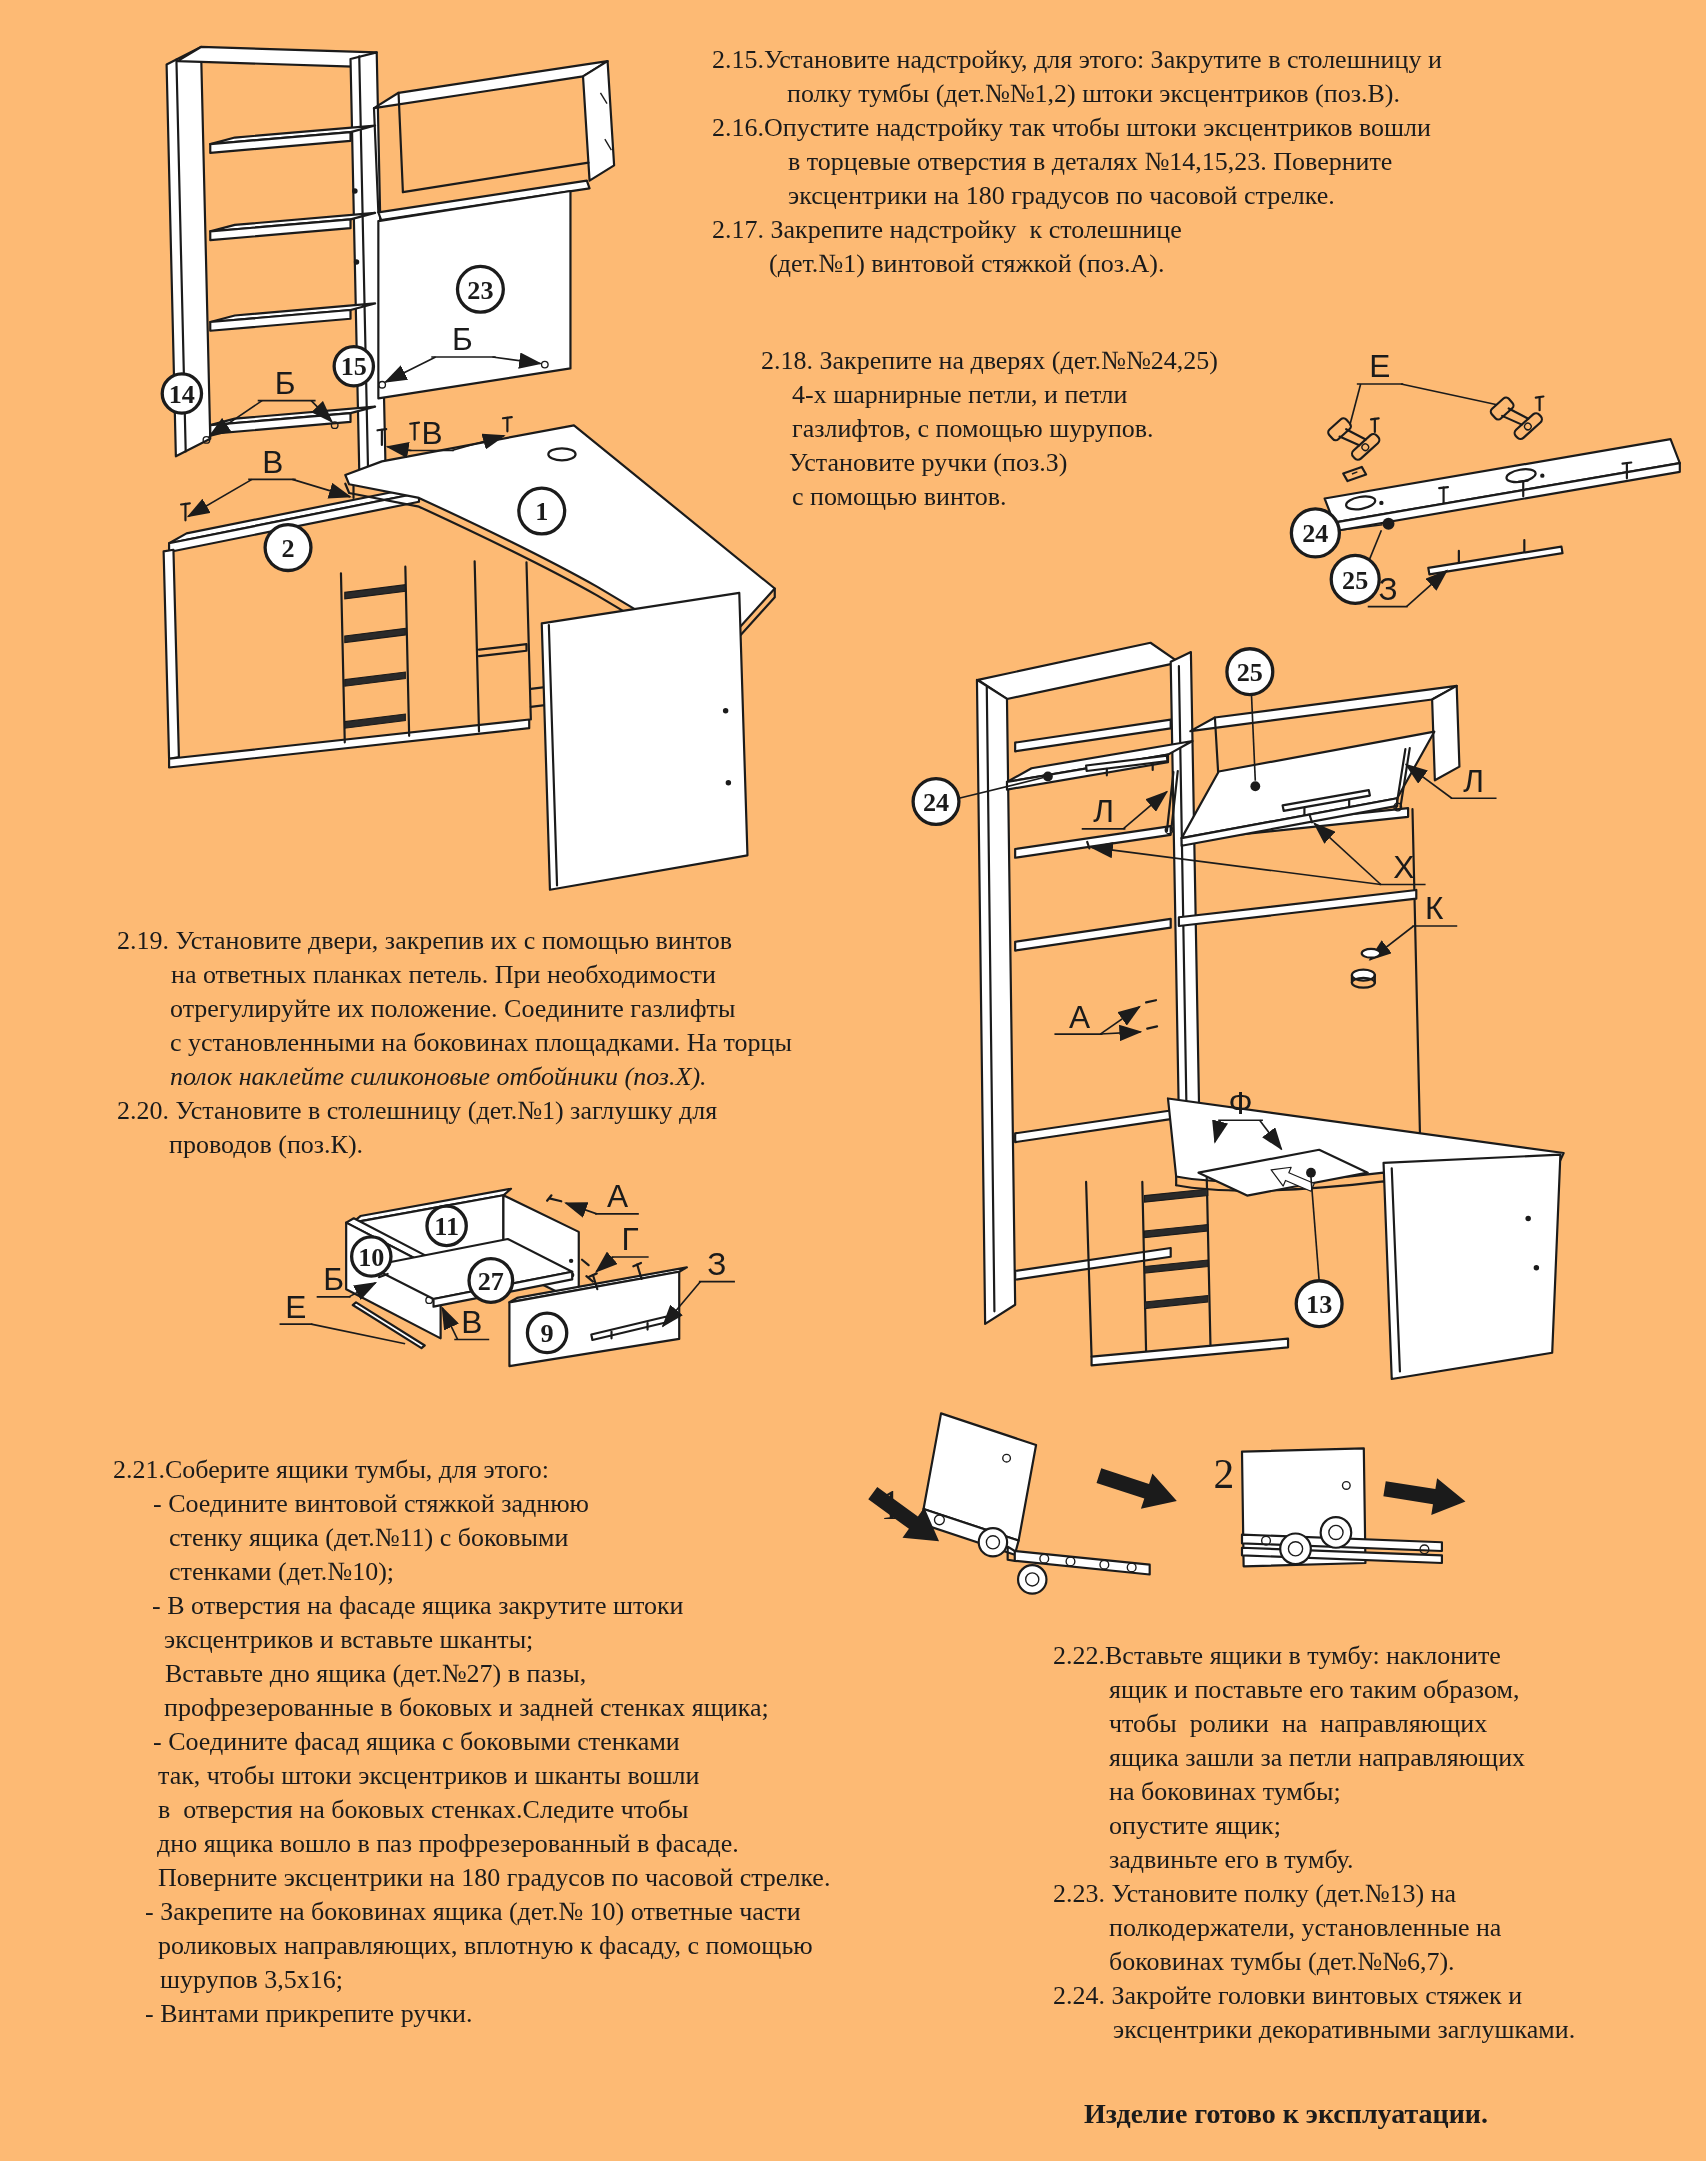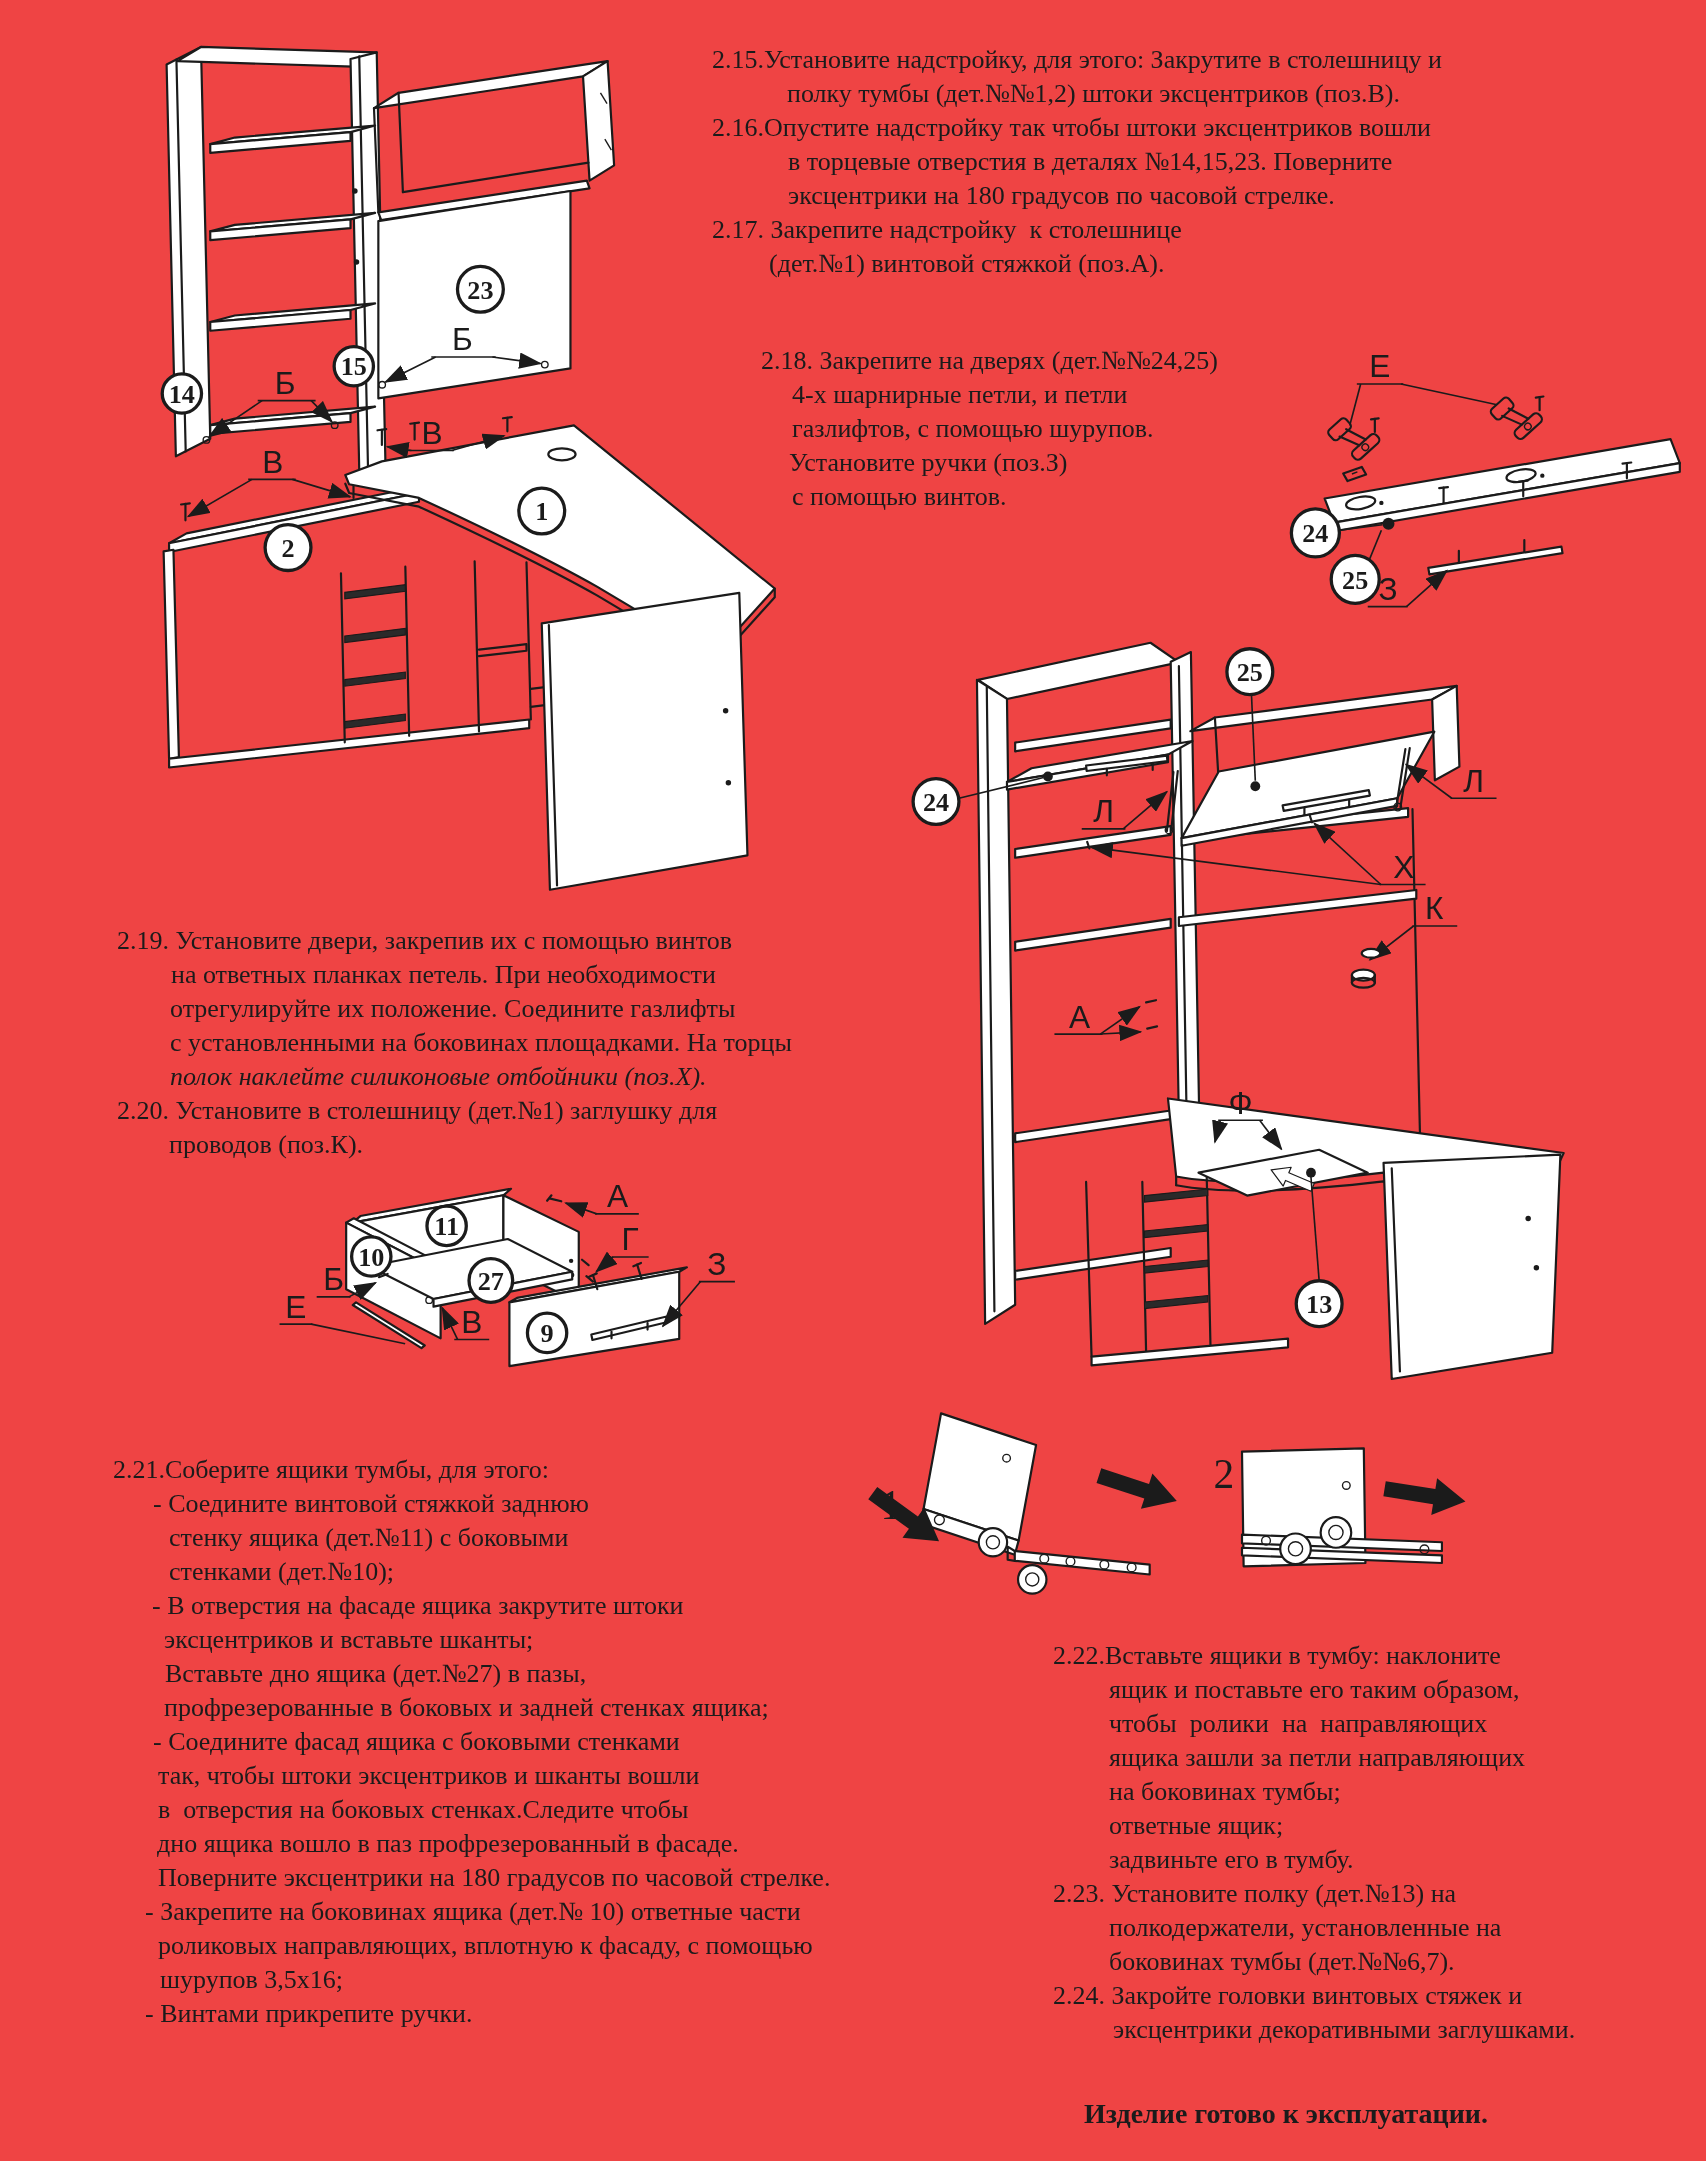"2.15.Установите надстройку, для этого:" .page { background: #ef4444 -> #fdba74 }
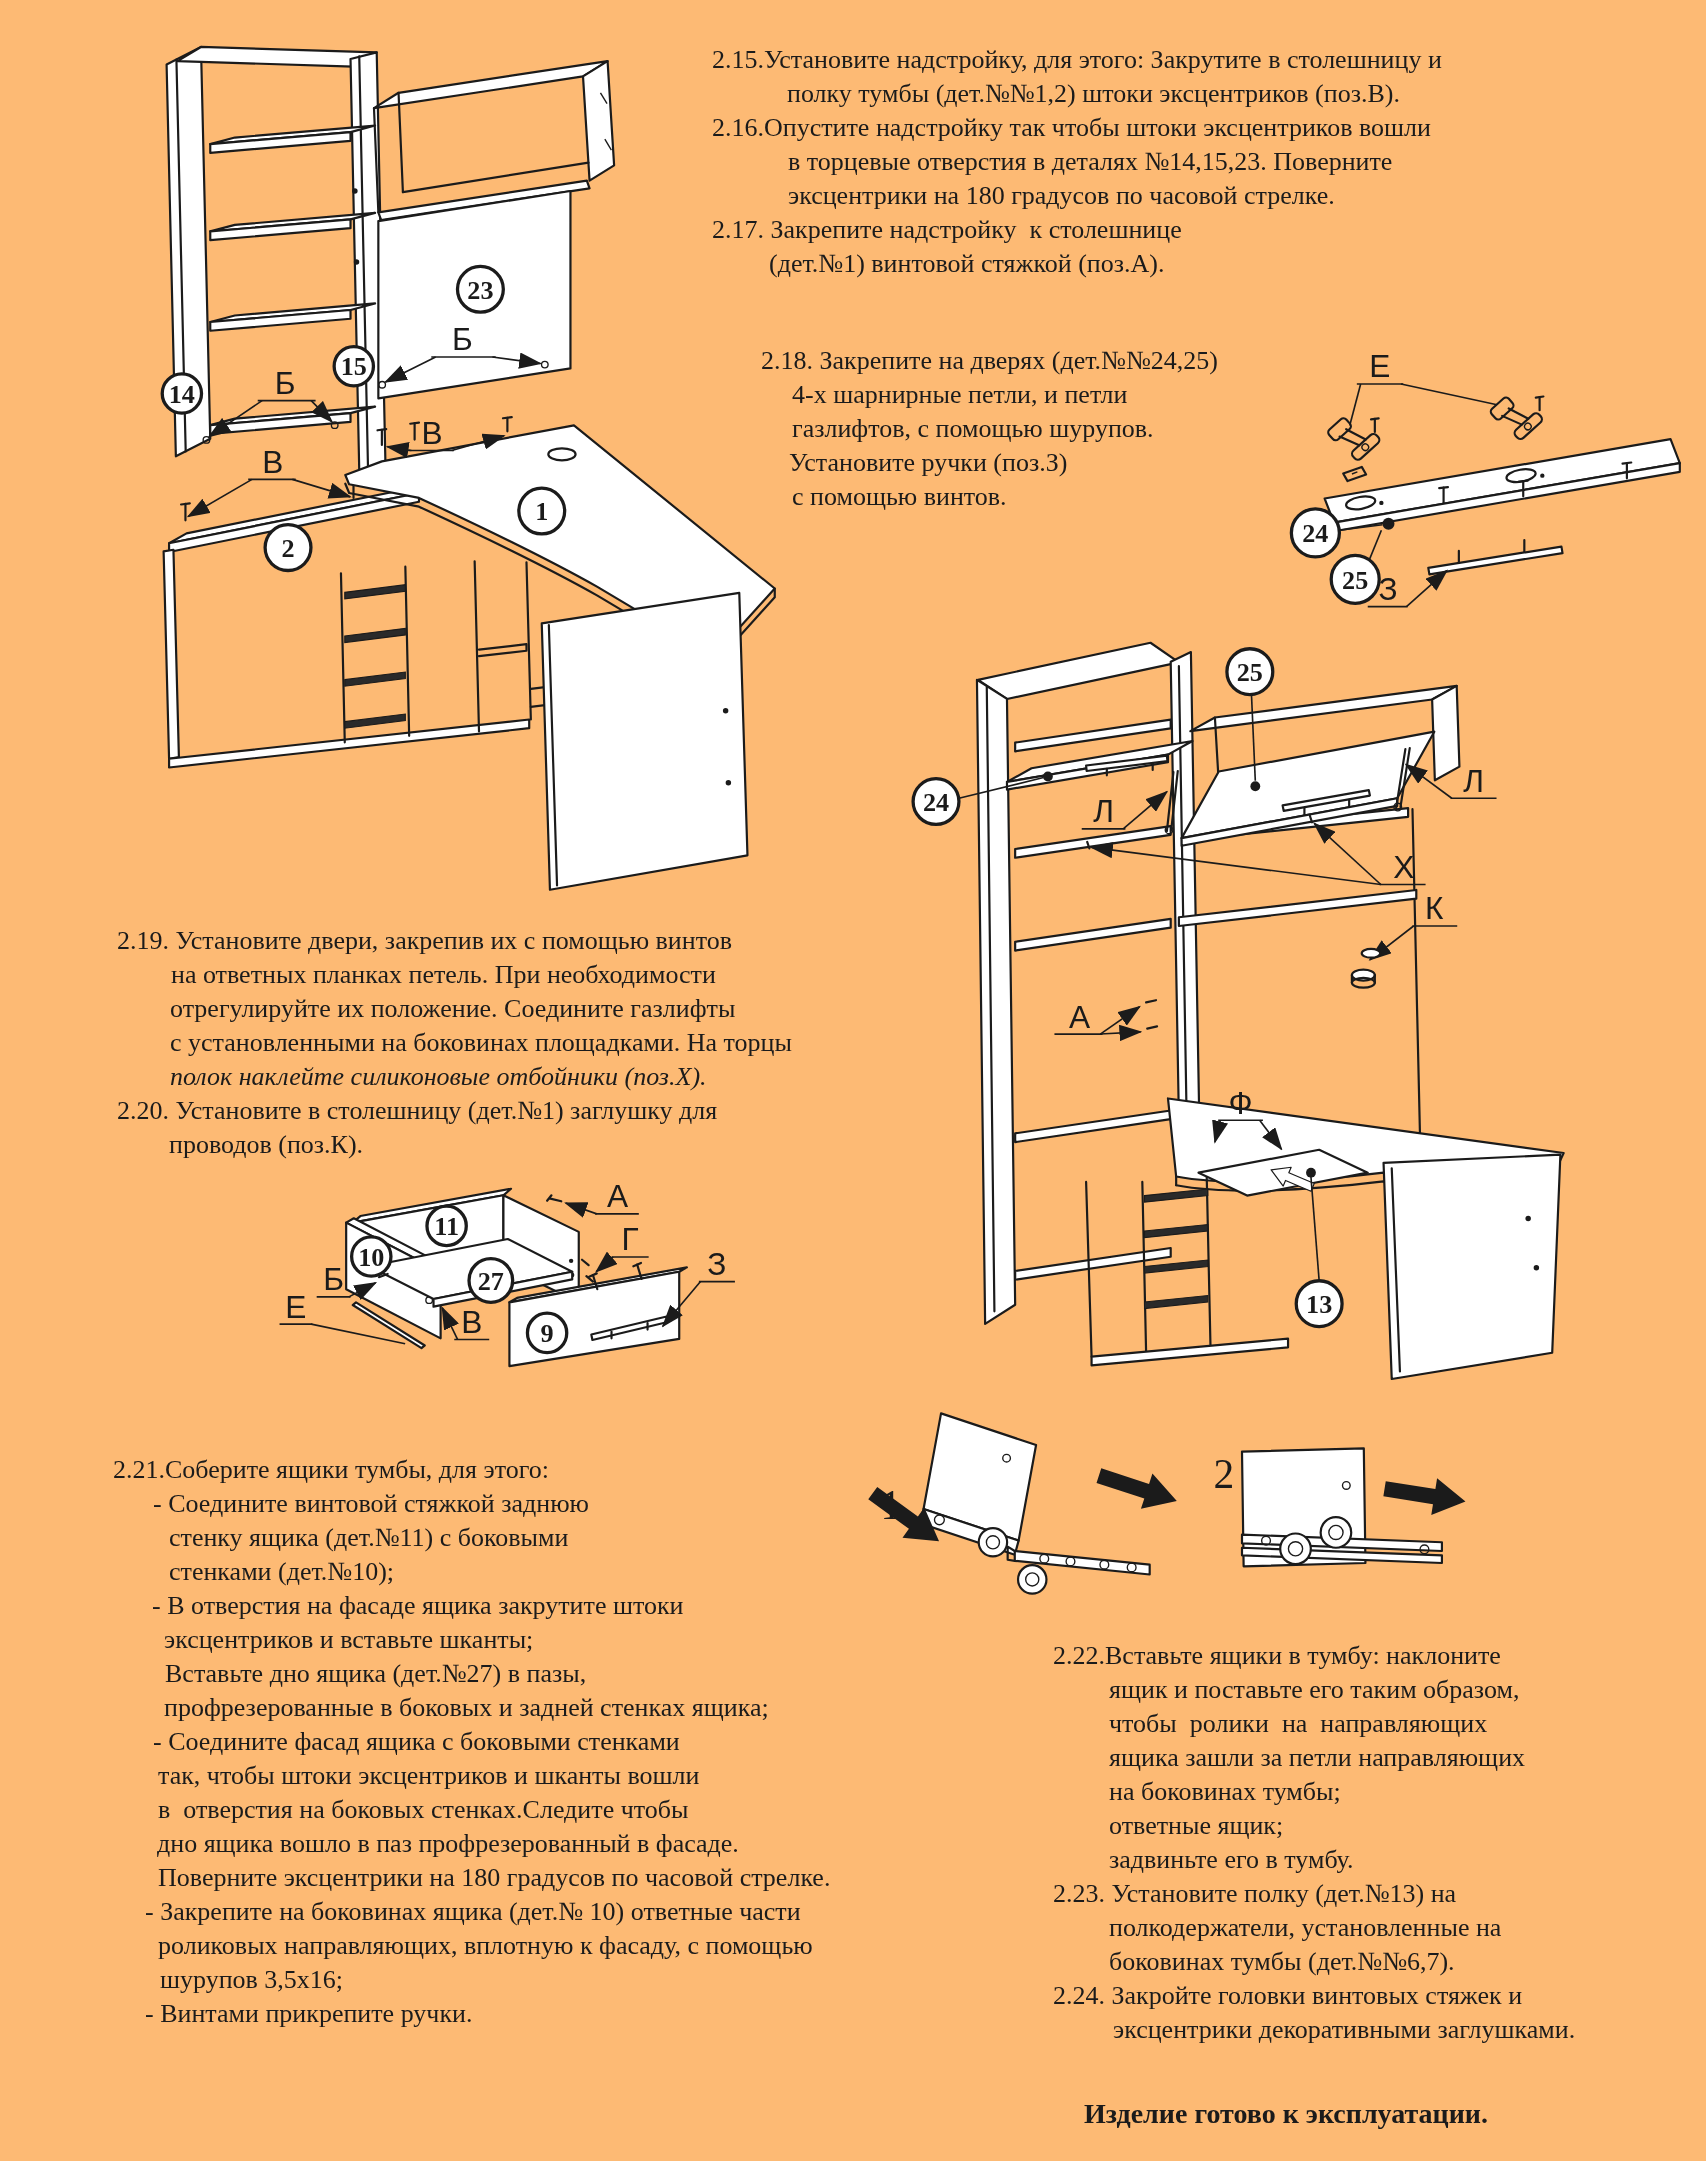"ответные ящик;" div { text: ответные -> опустите }
